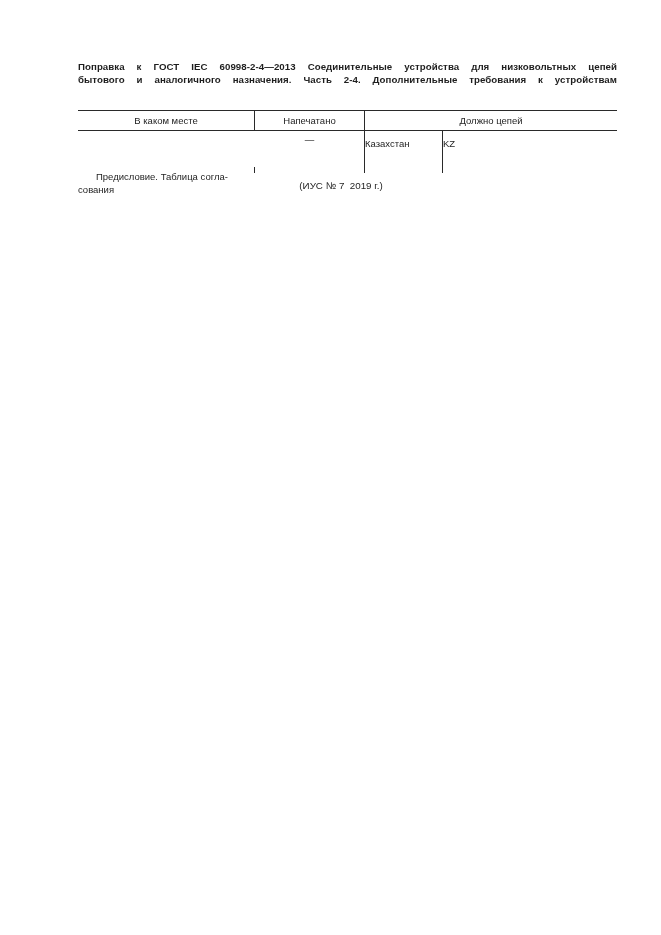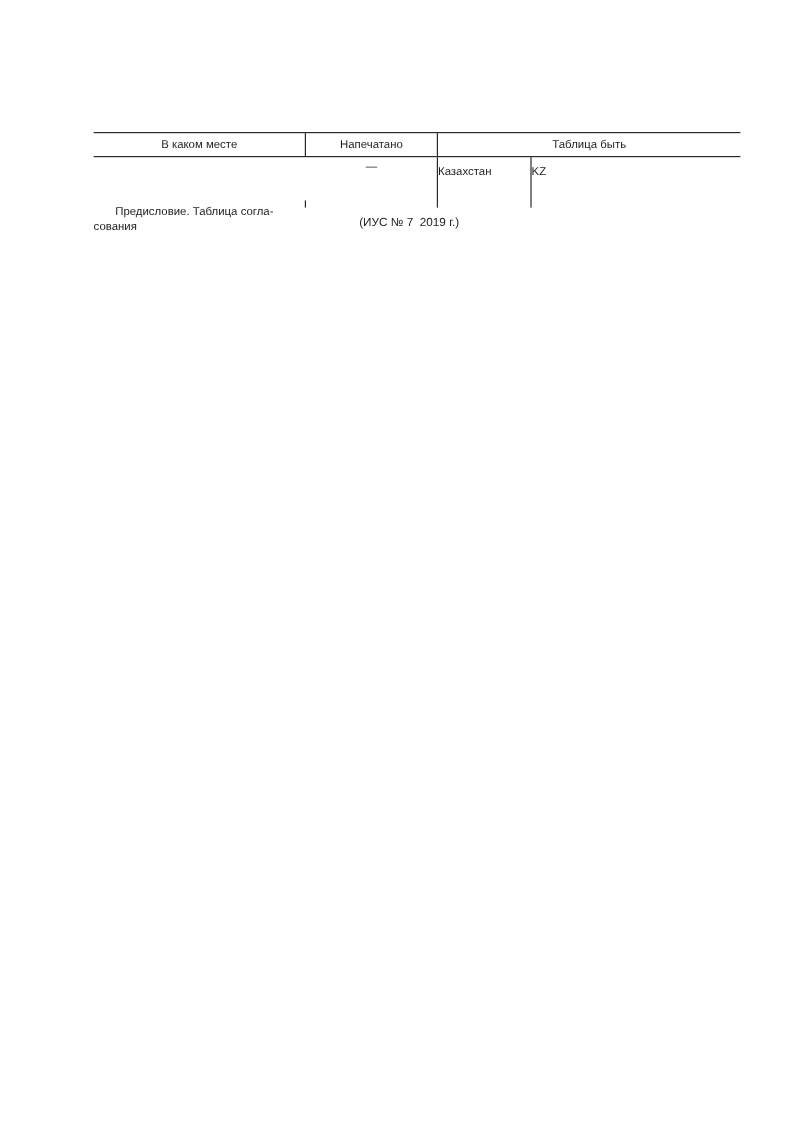"Поправка к ГОСТ IEC 60998-2-4—2013" div.h-line { html: none -> <div>Поправка к ГОСТ IEC 60998-2-4—2013 Соединительные устройства для низковольтных цепей</div> }
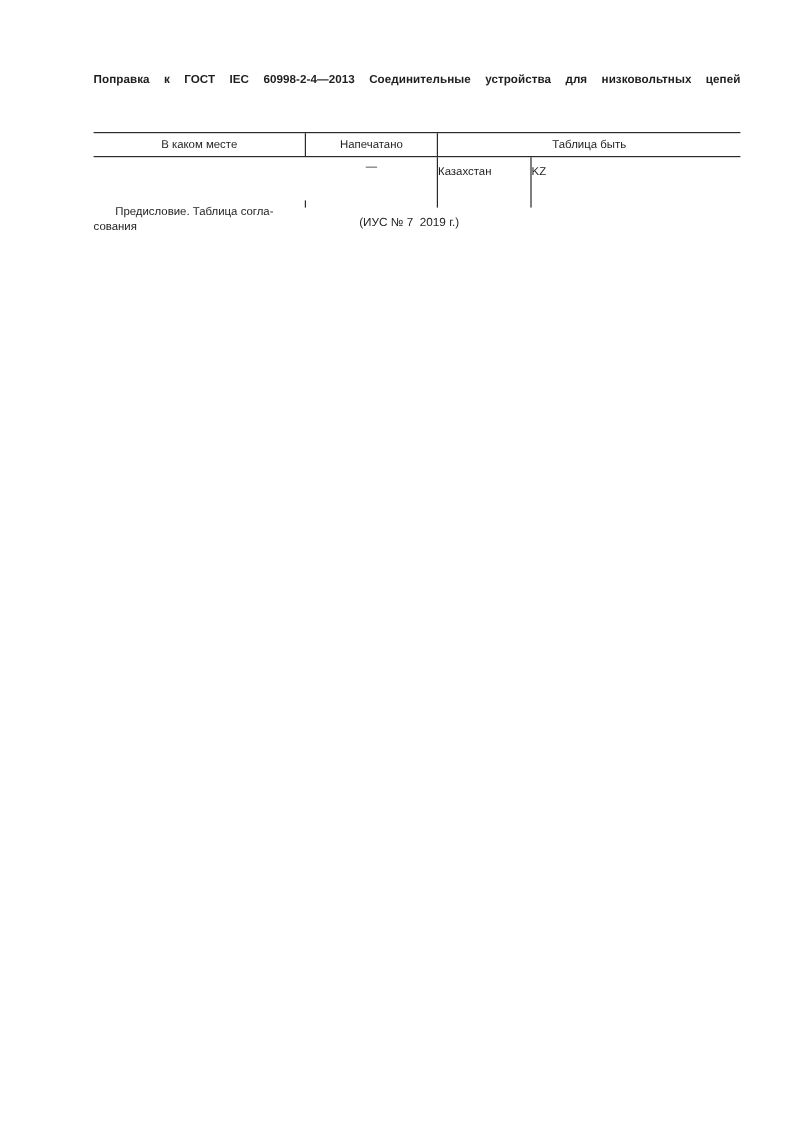"бытового и аналогичного назначения." div.h-line { html: none -> <div>бытового и аналогичного назначения. Часть 2-4. Дополнительные требования к устройствам</div> }
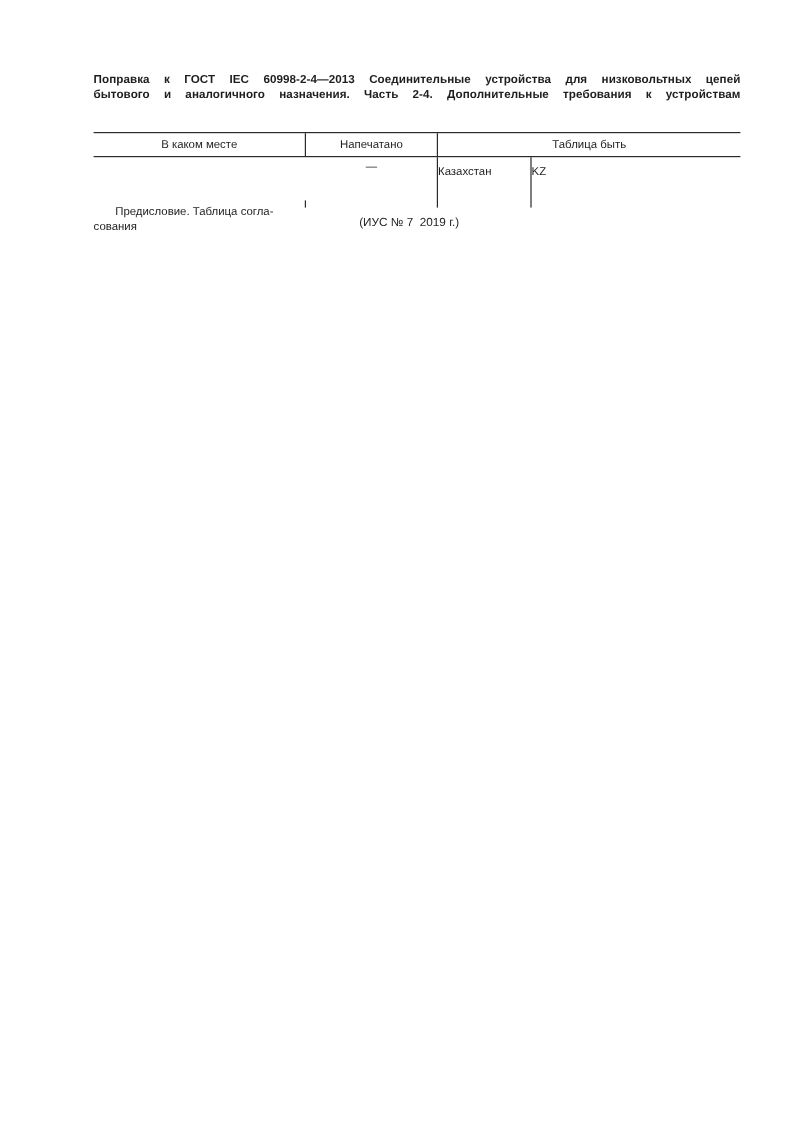"Таблица быть" div.hc { text: Таблица быть -> Должно цепей }
